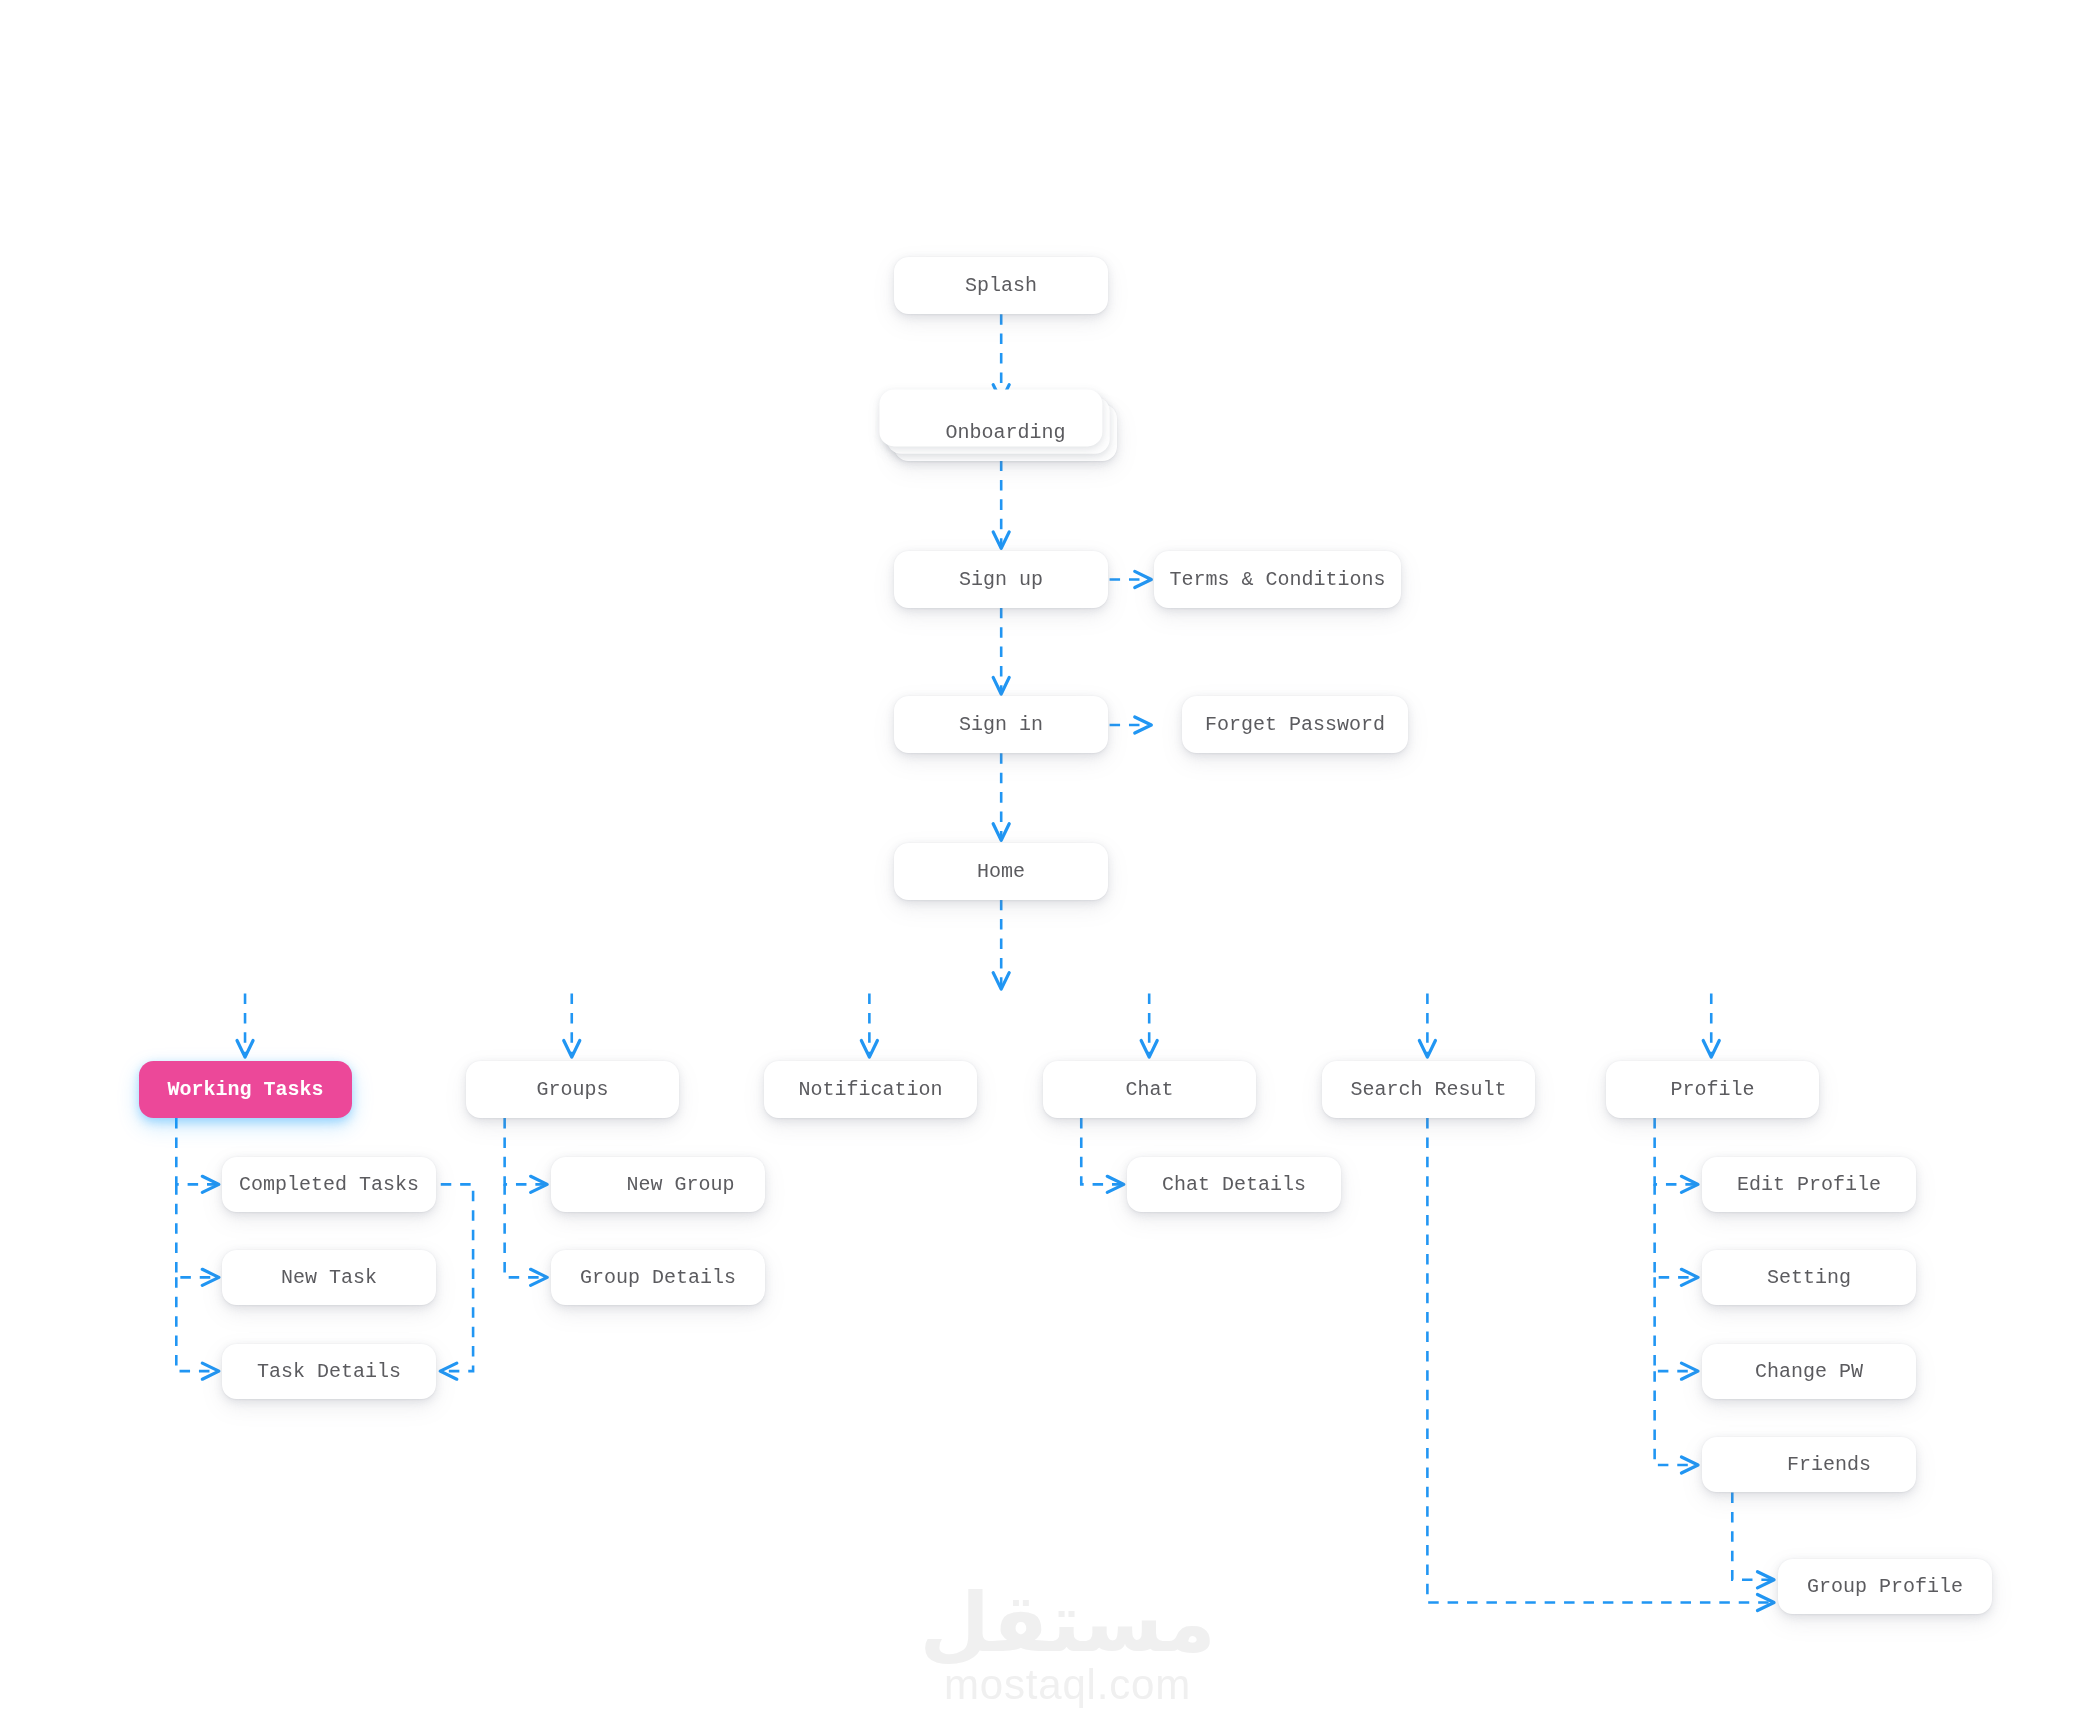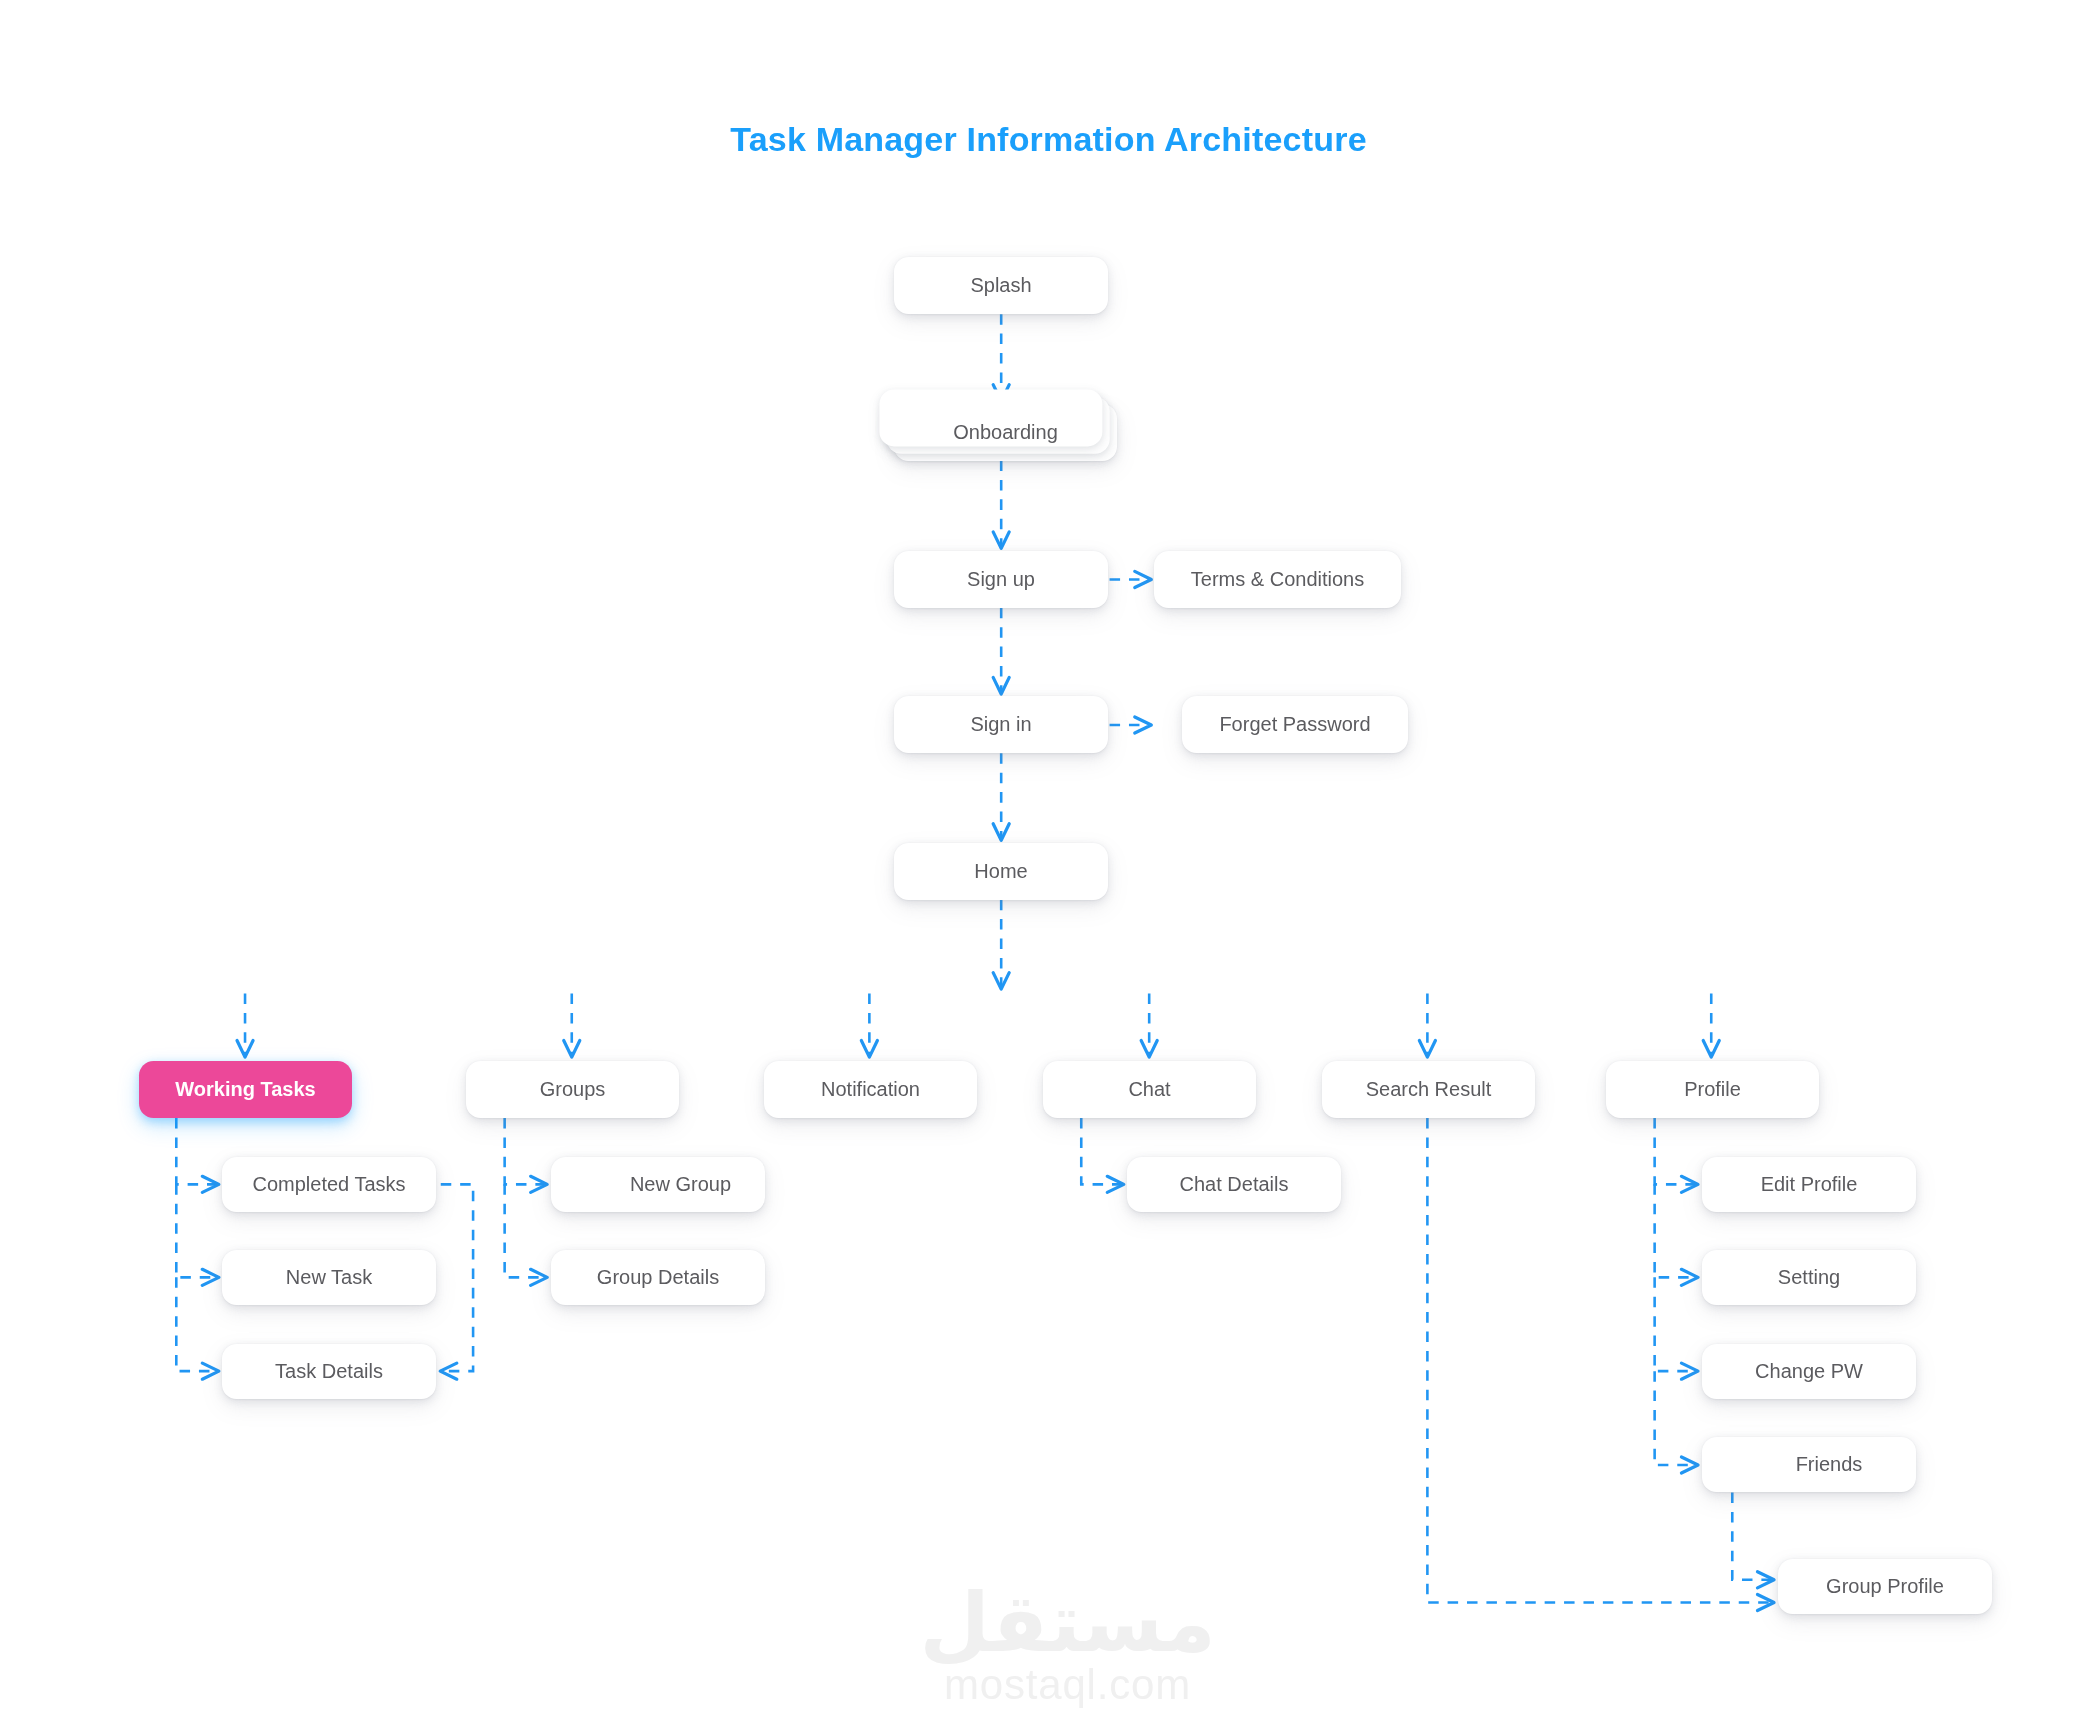"Task Manager Information Architecture" div { html: <div>Task Manager Information Architecture</div> -> none }
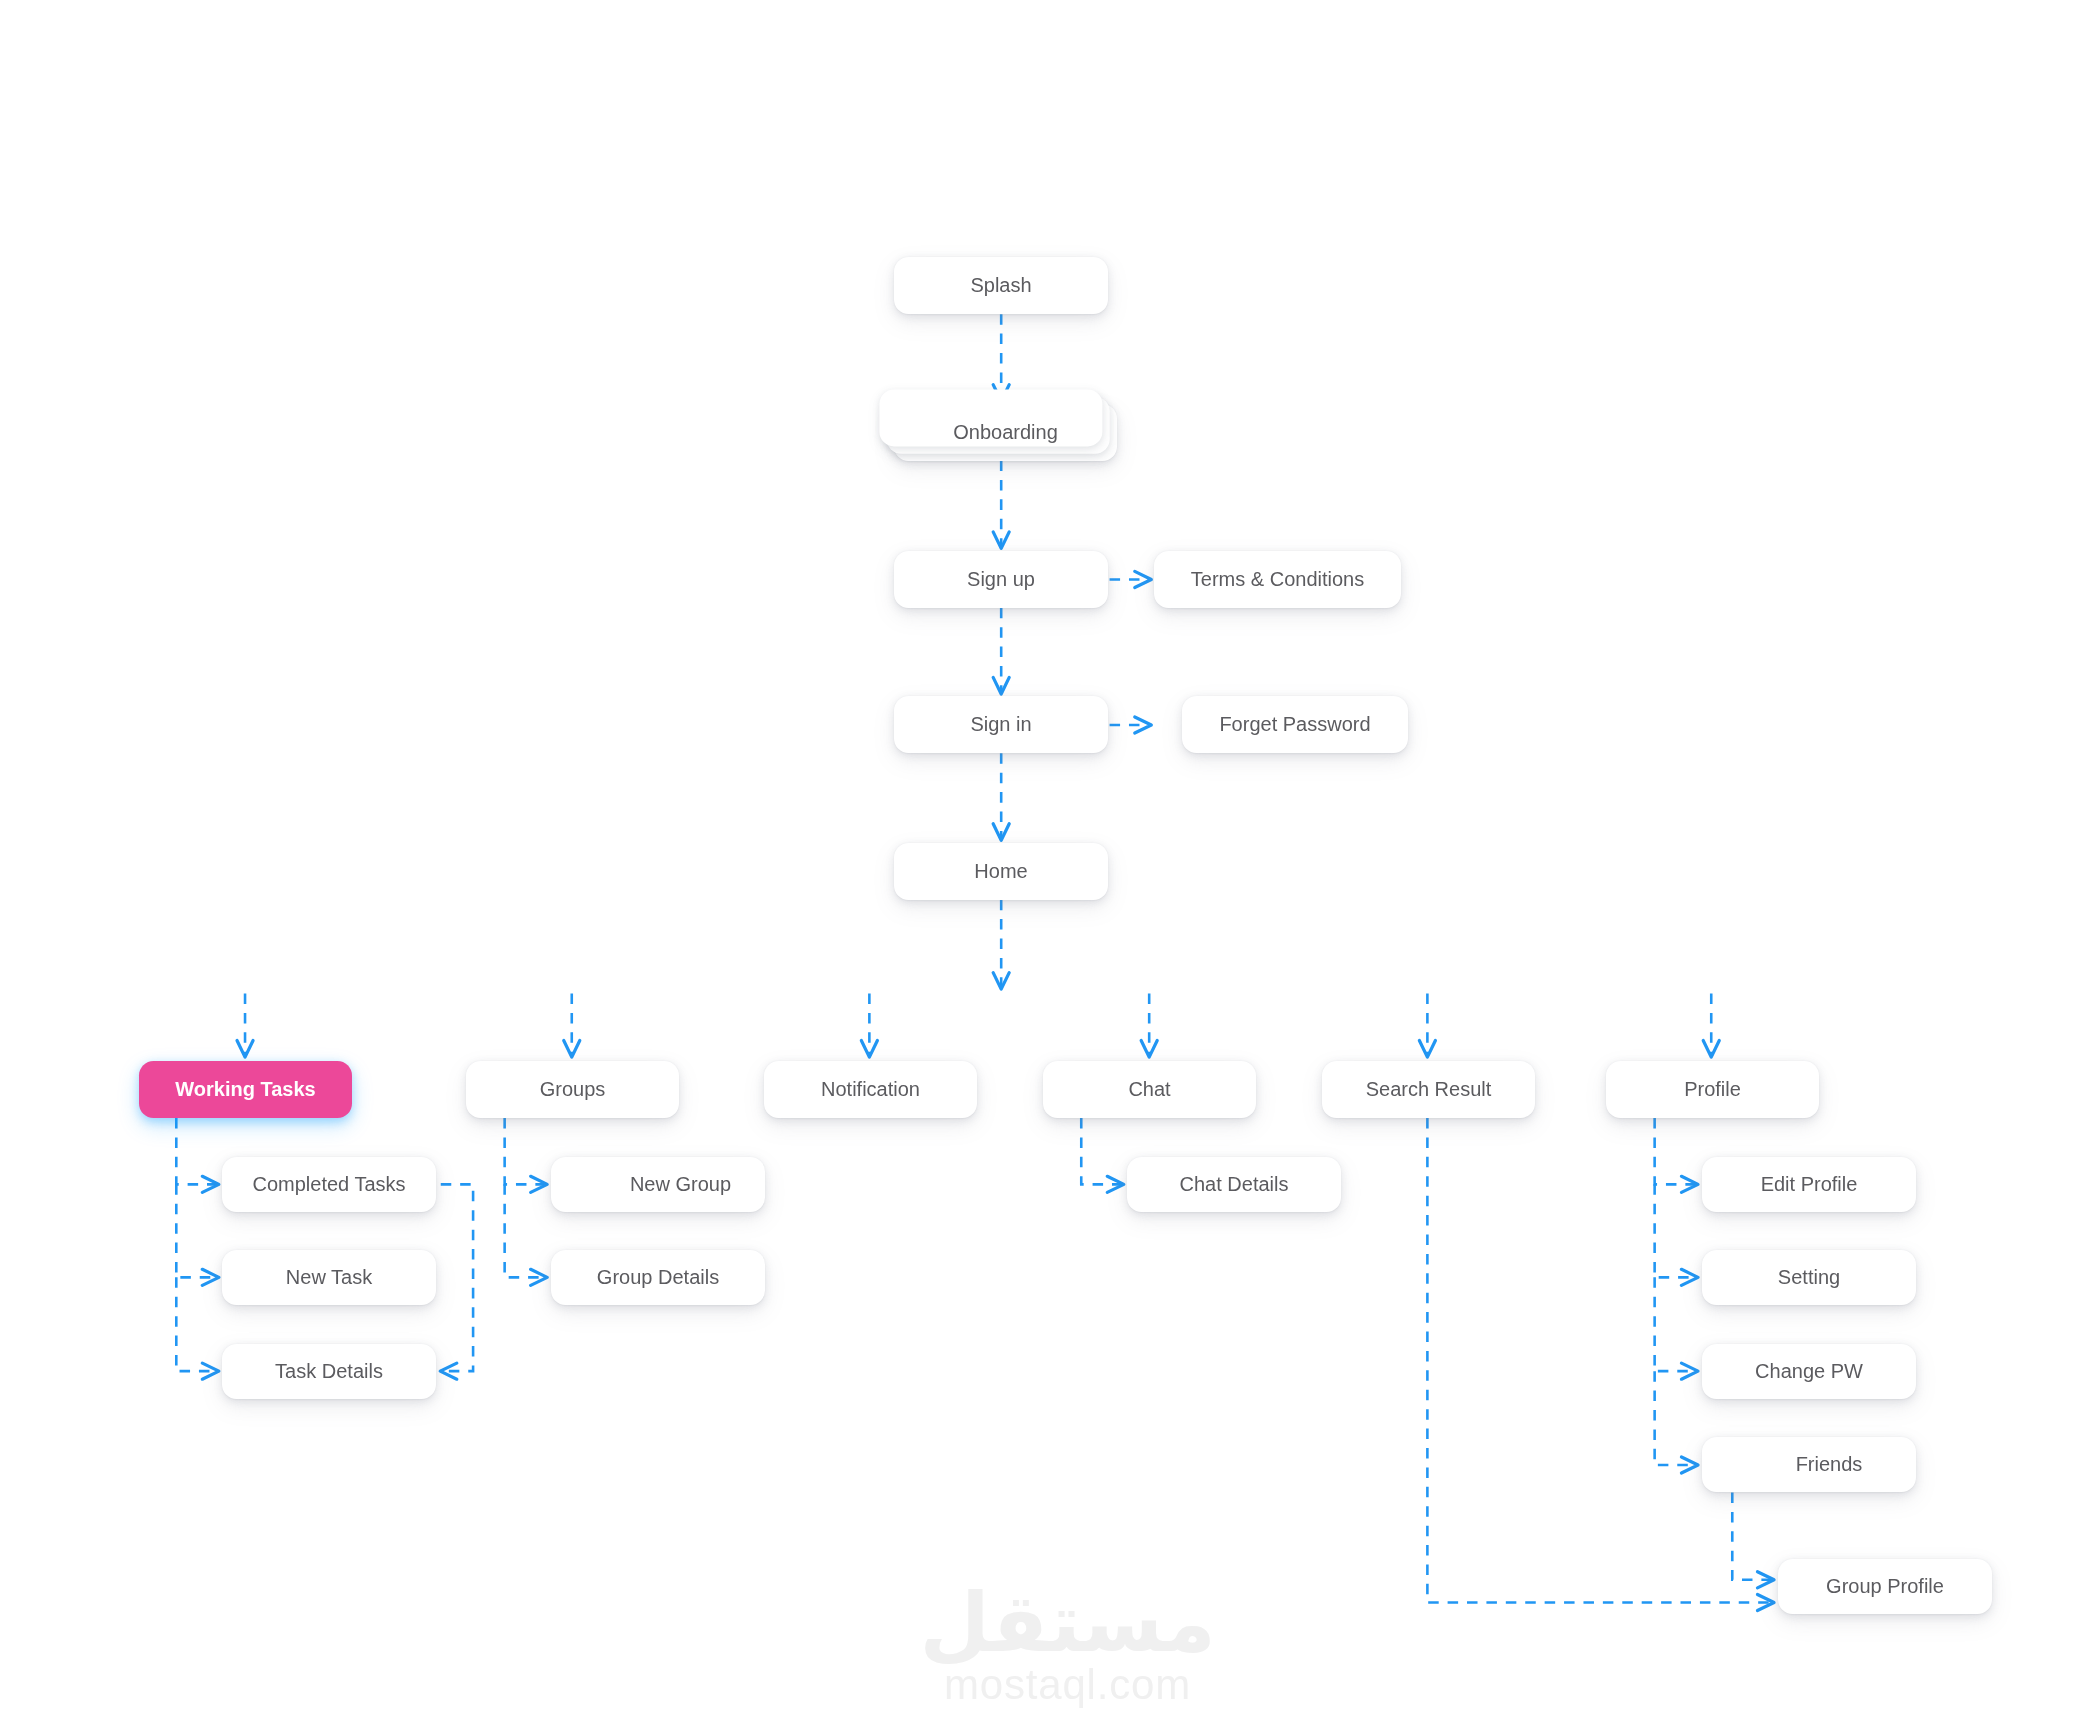"Splash" .node { font-family: none -> Liberation Mono, monospace }
